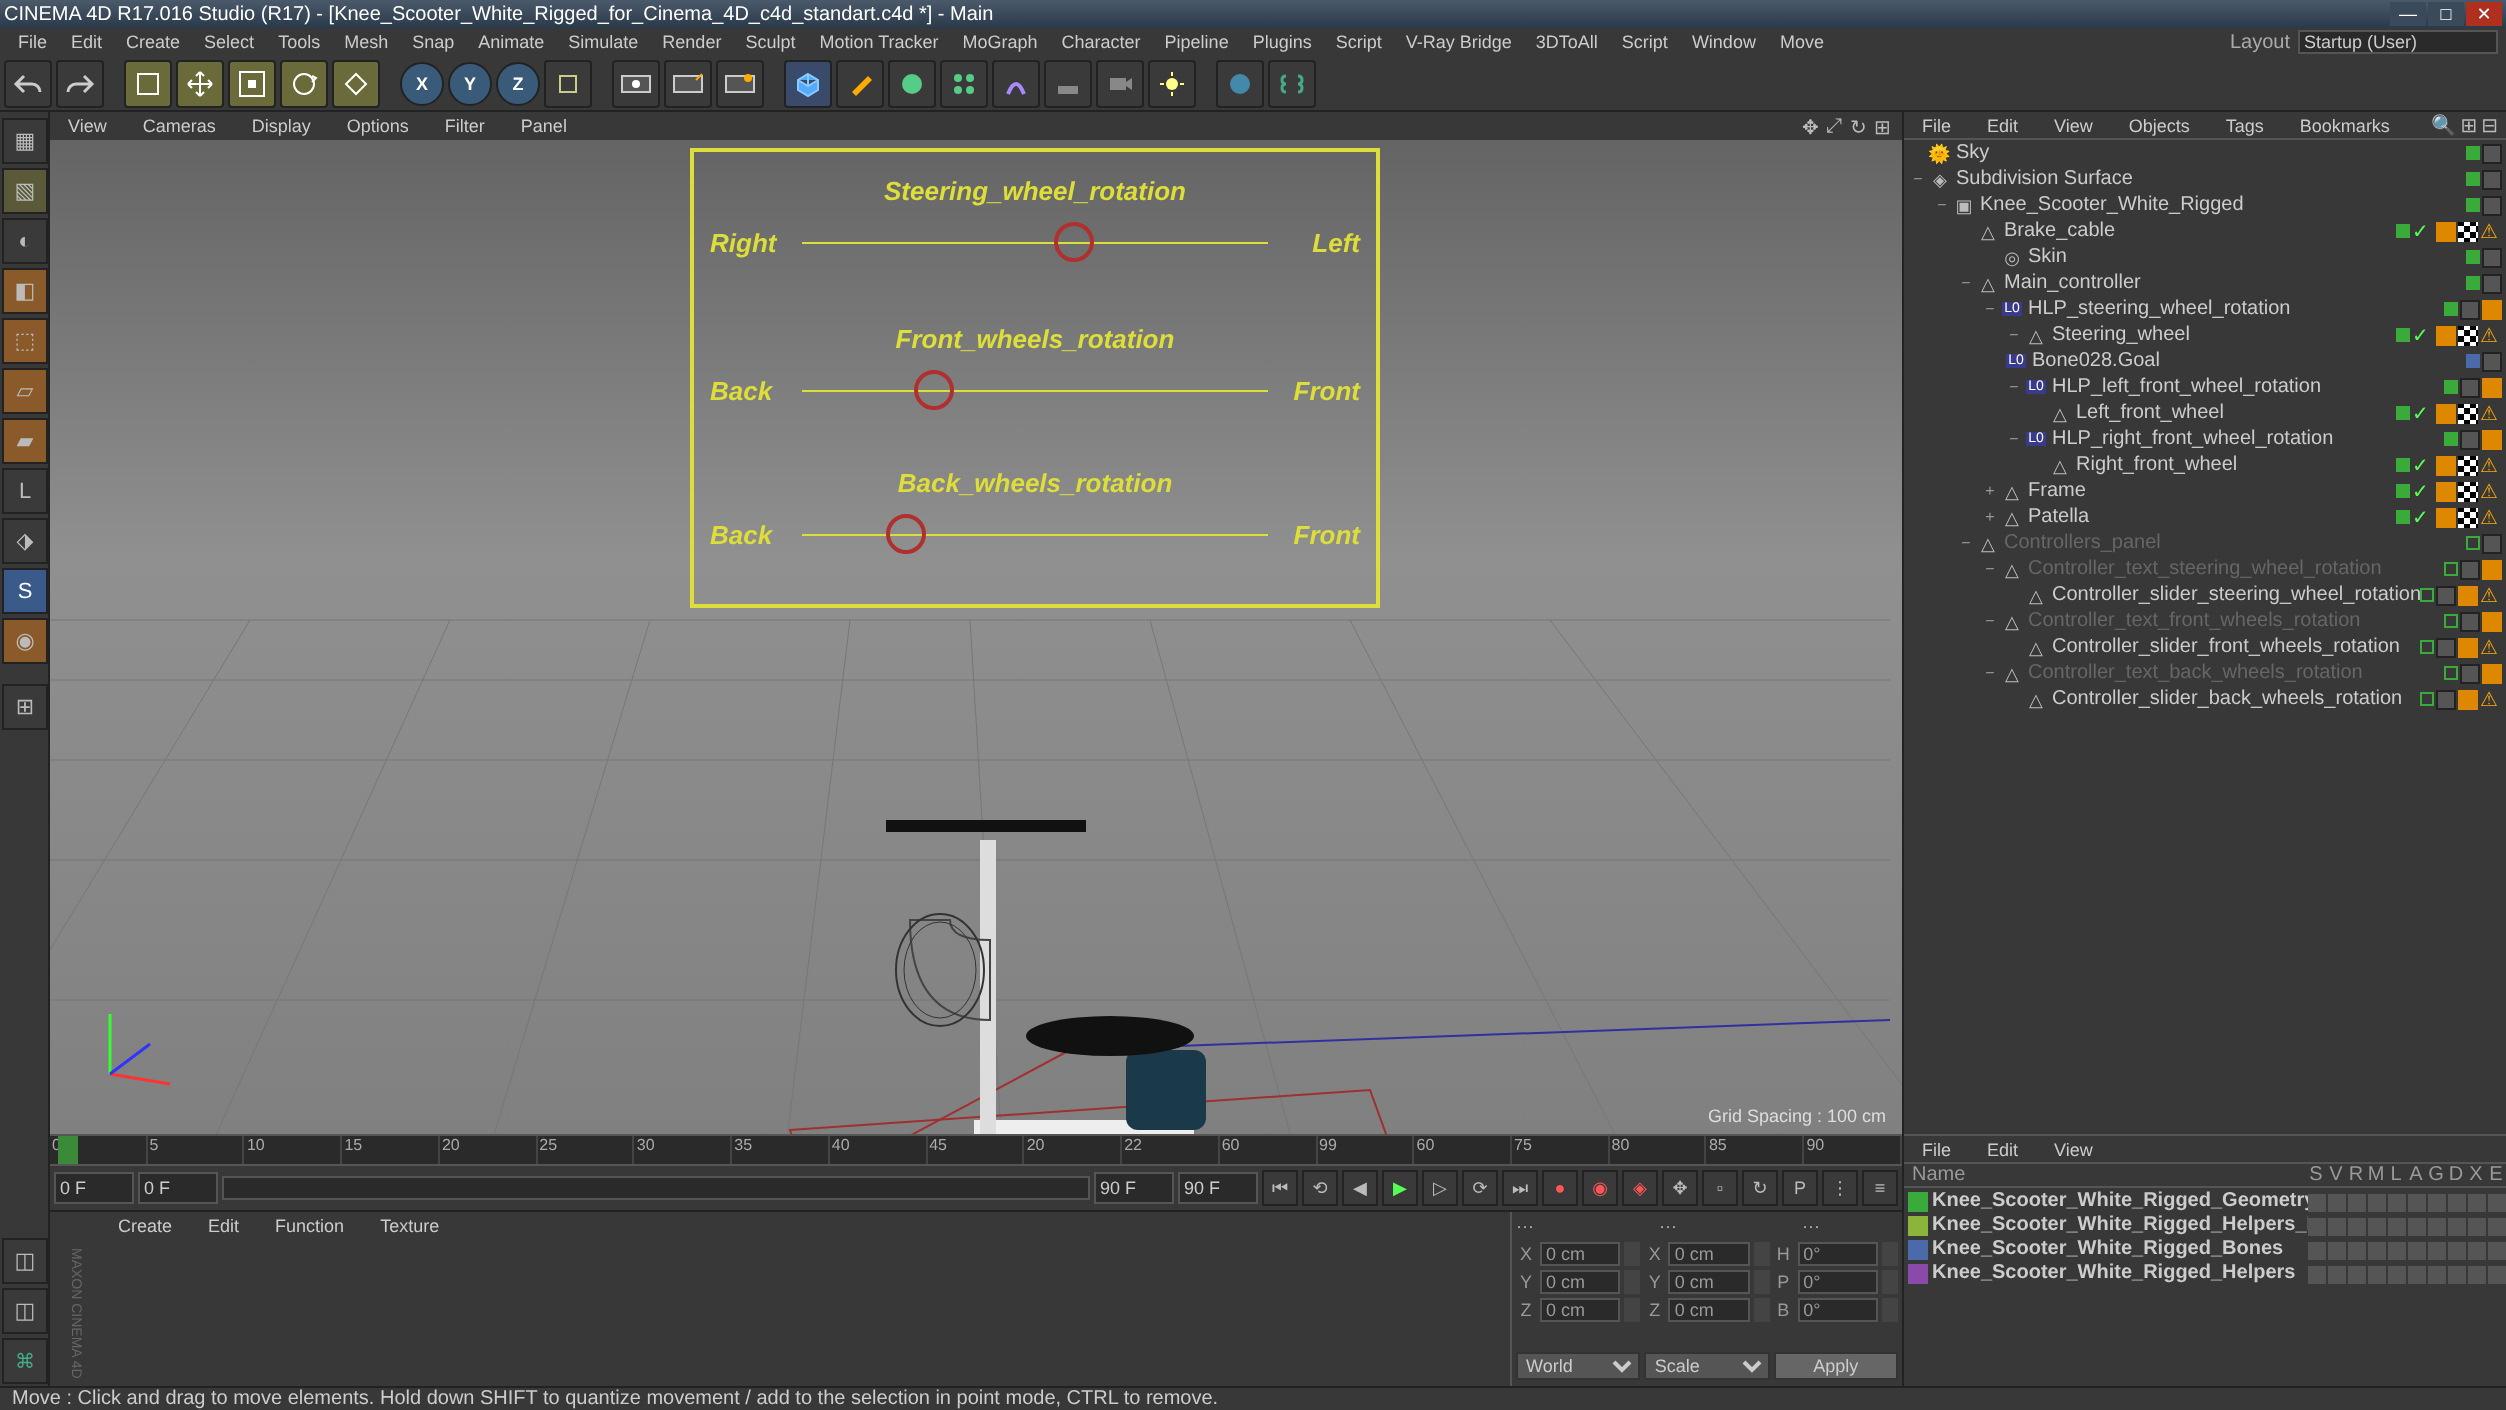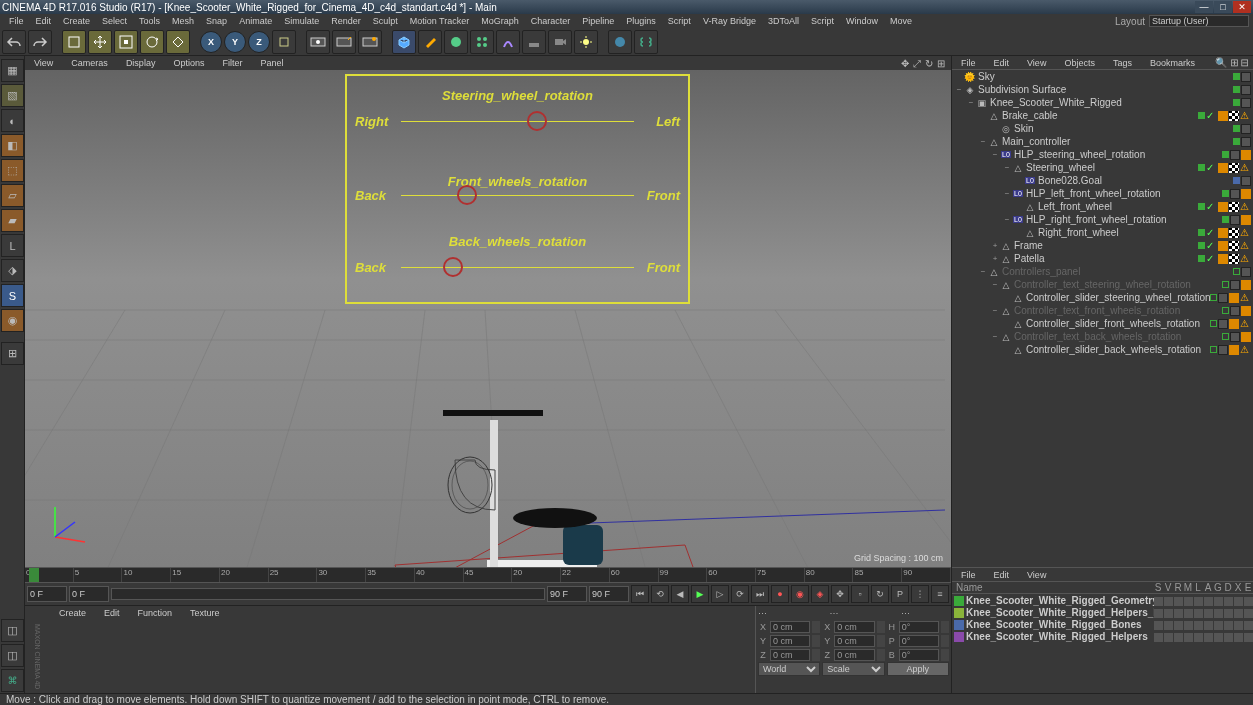"Front_wheels_rotation" div.slider-row { top: 98px -> 86px }
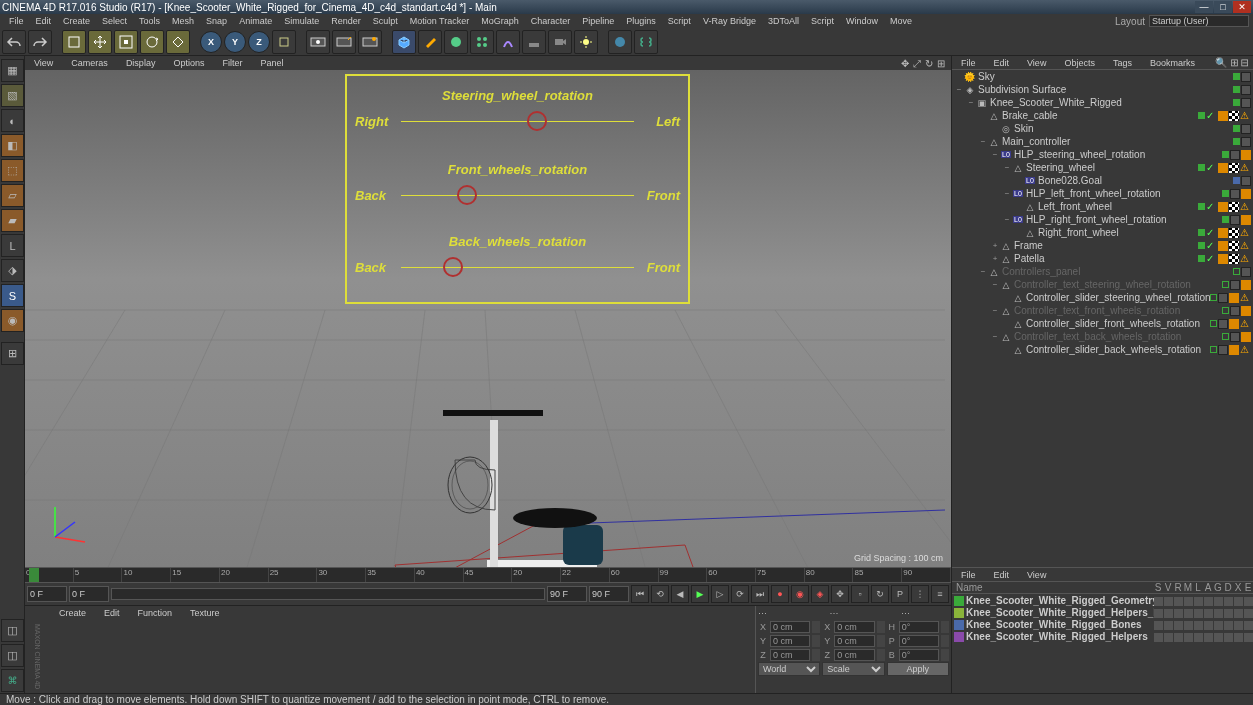"Bone028.Goal" div.tree-row { padding-left: 62px -> 40px }
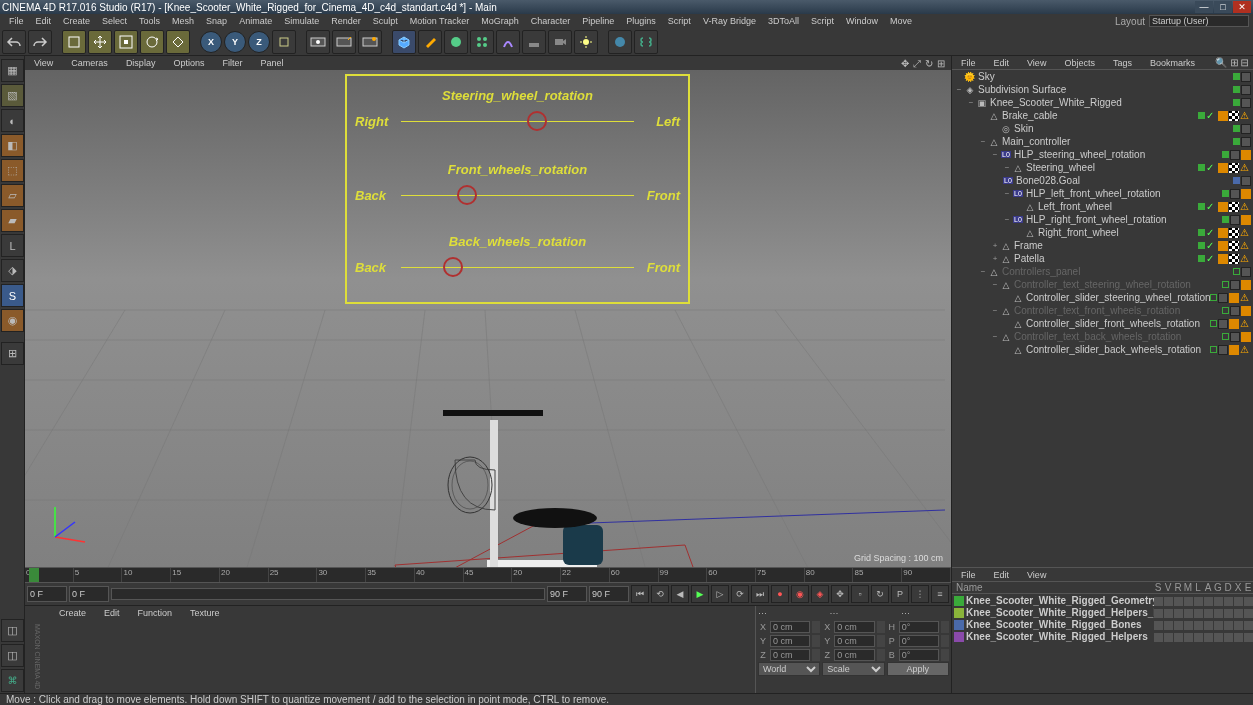"World" .coord-bottom { margin-top: 0 -> 14px }
